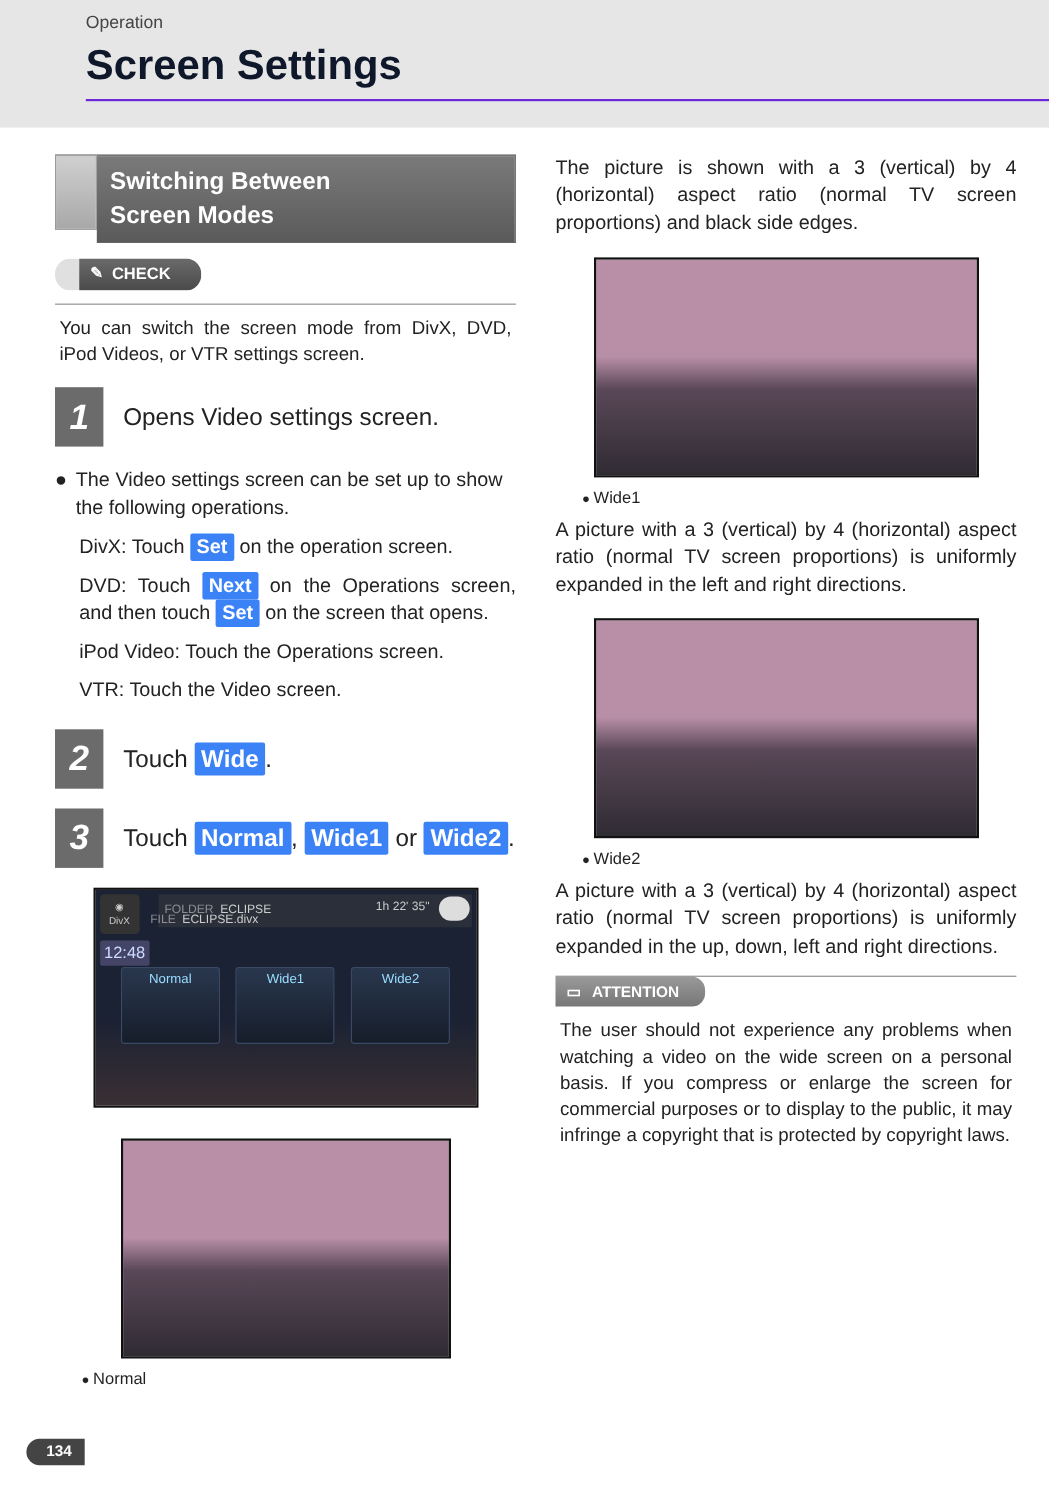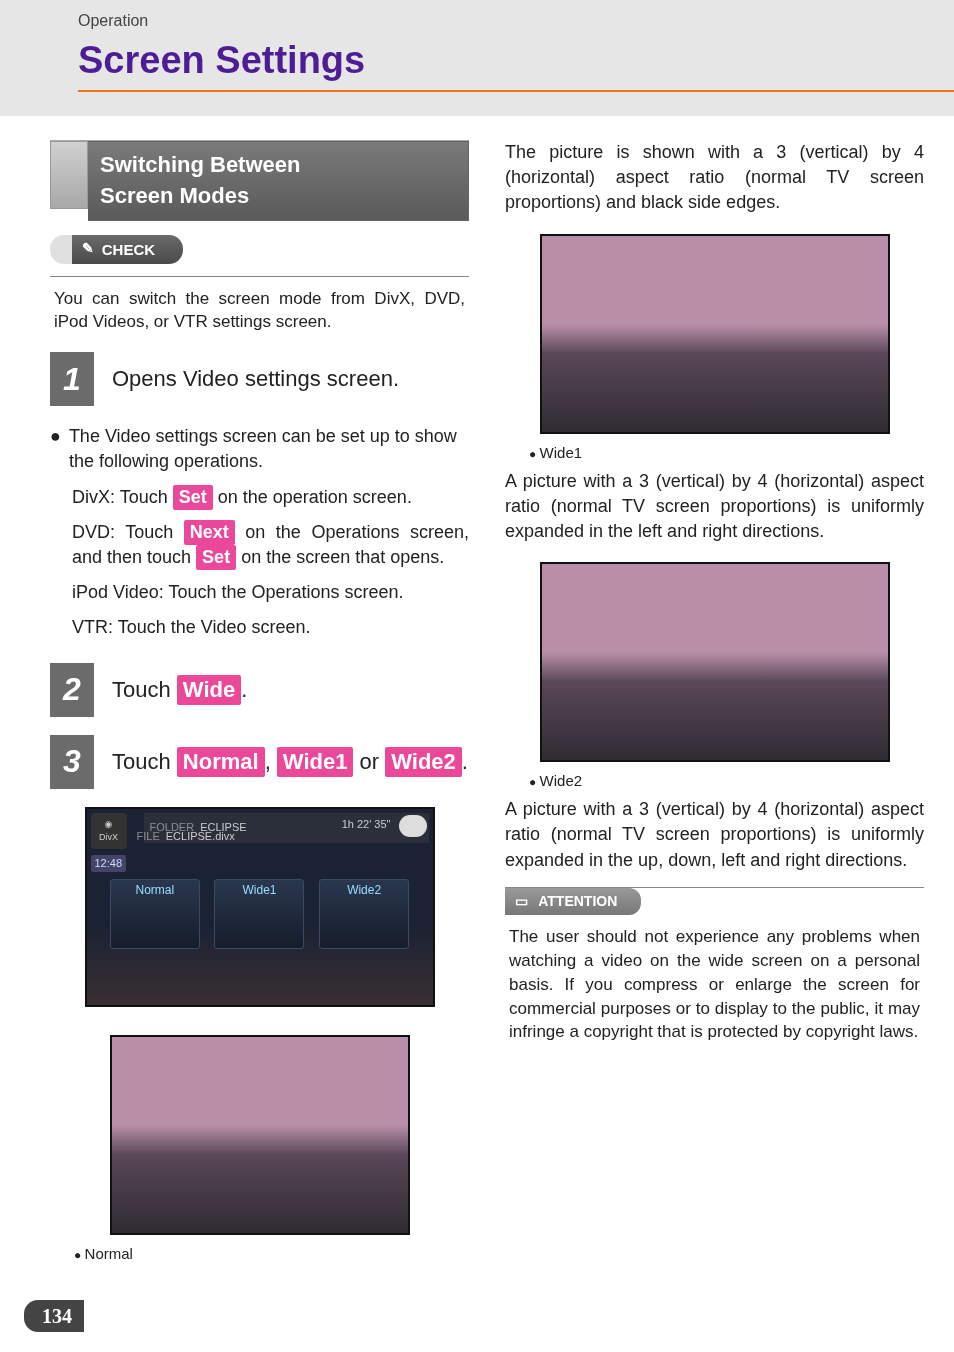"Screen Settings" .header-large { border-bottom: 2px solid #f97316 -> 2px solid #6d28d9; color: #4c1d95 -> #0f172a }
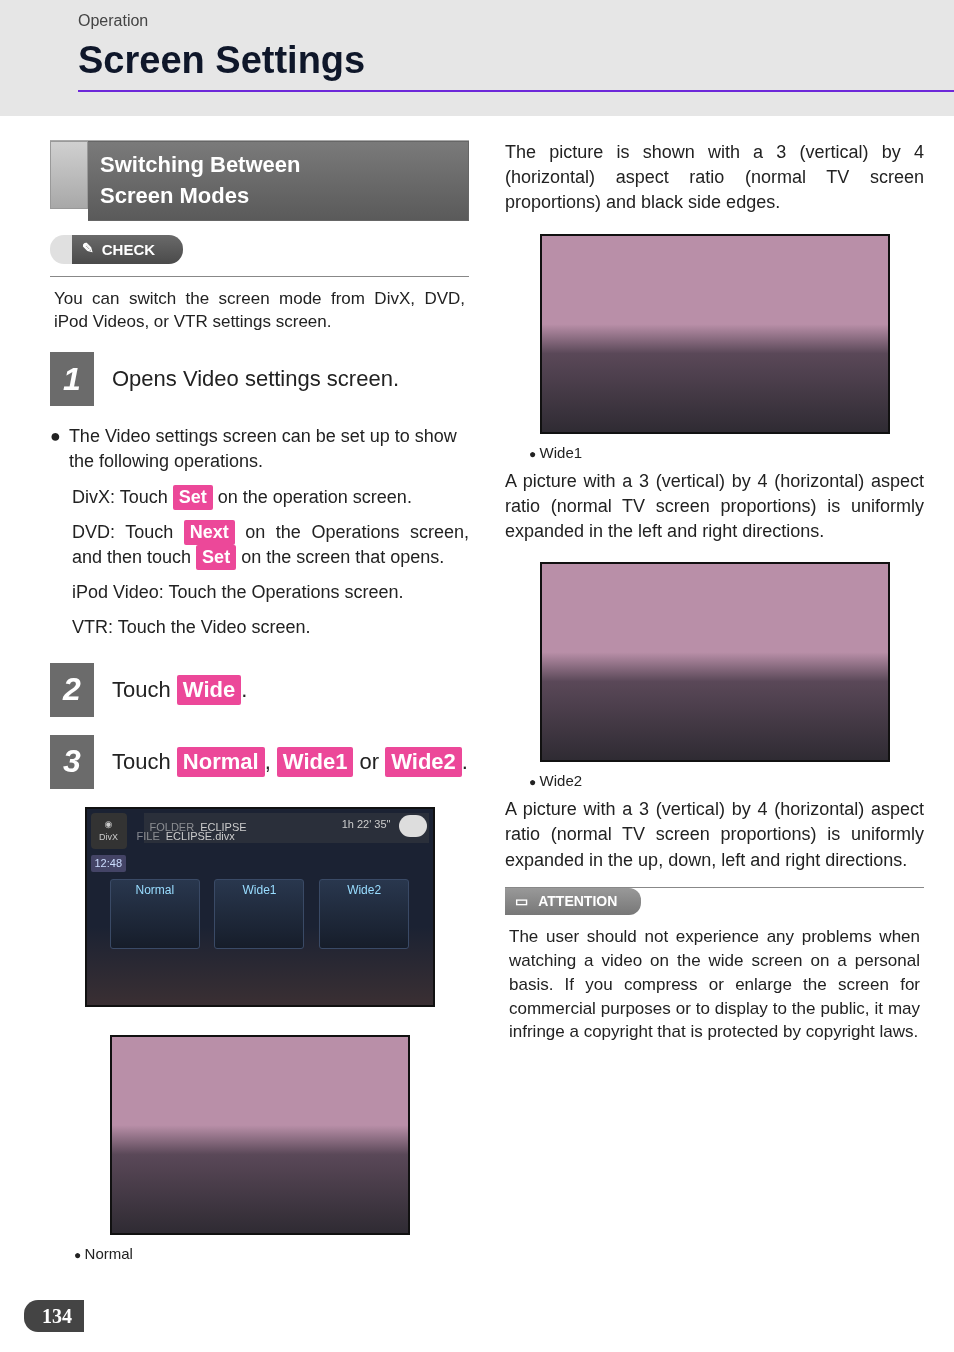"Set" .btn { background: #ec4899 -> #3b82f6 }
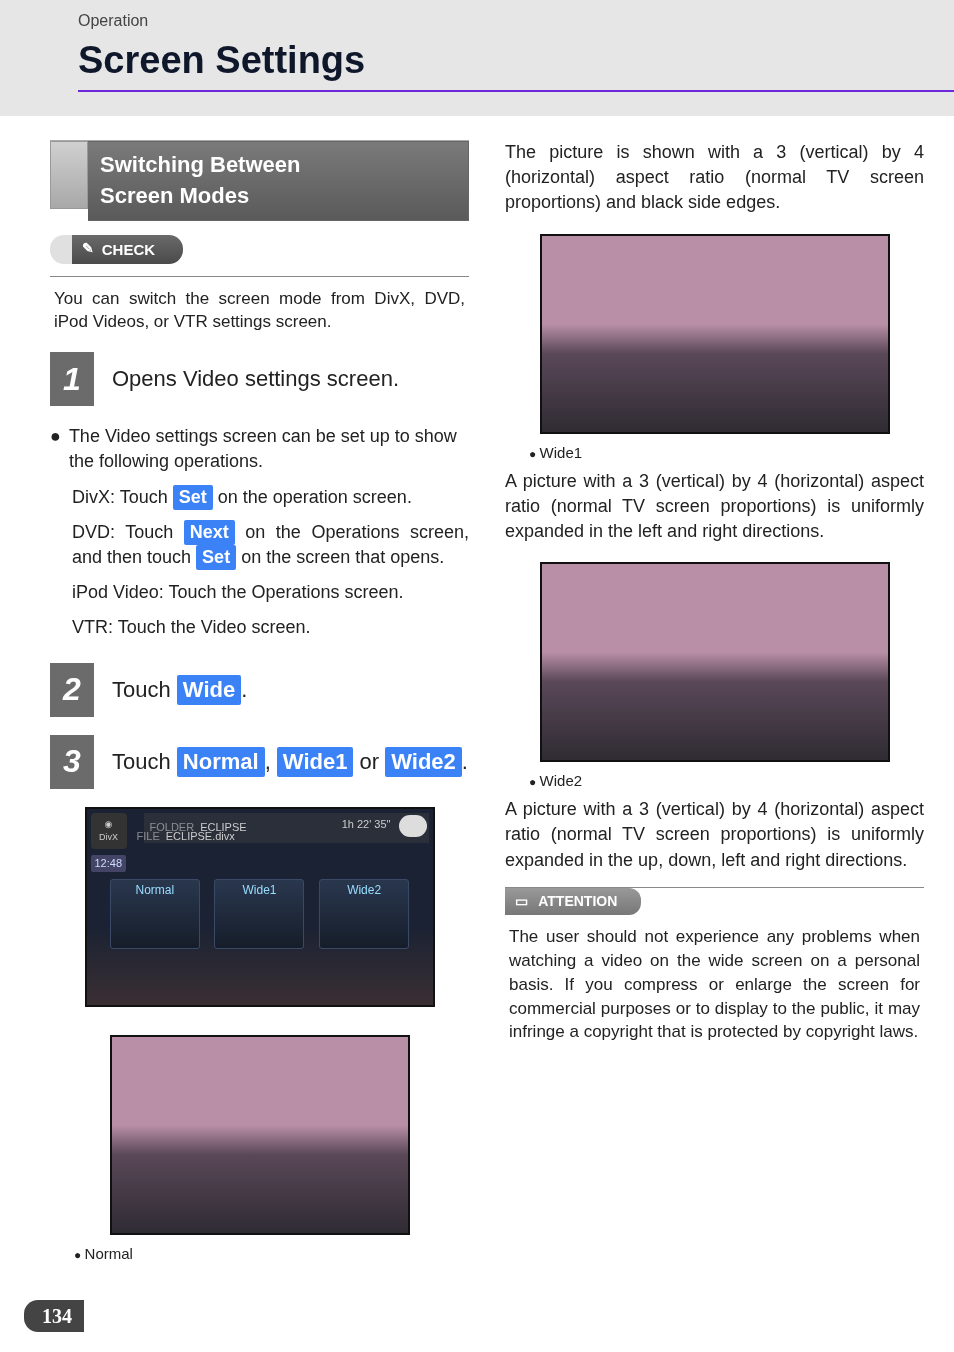"12:48" .img-screenshot .clock { font-size: 11px -> 15px }
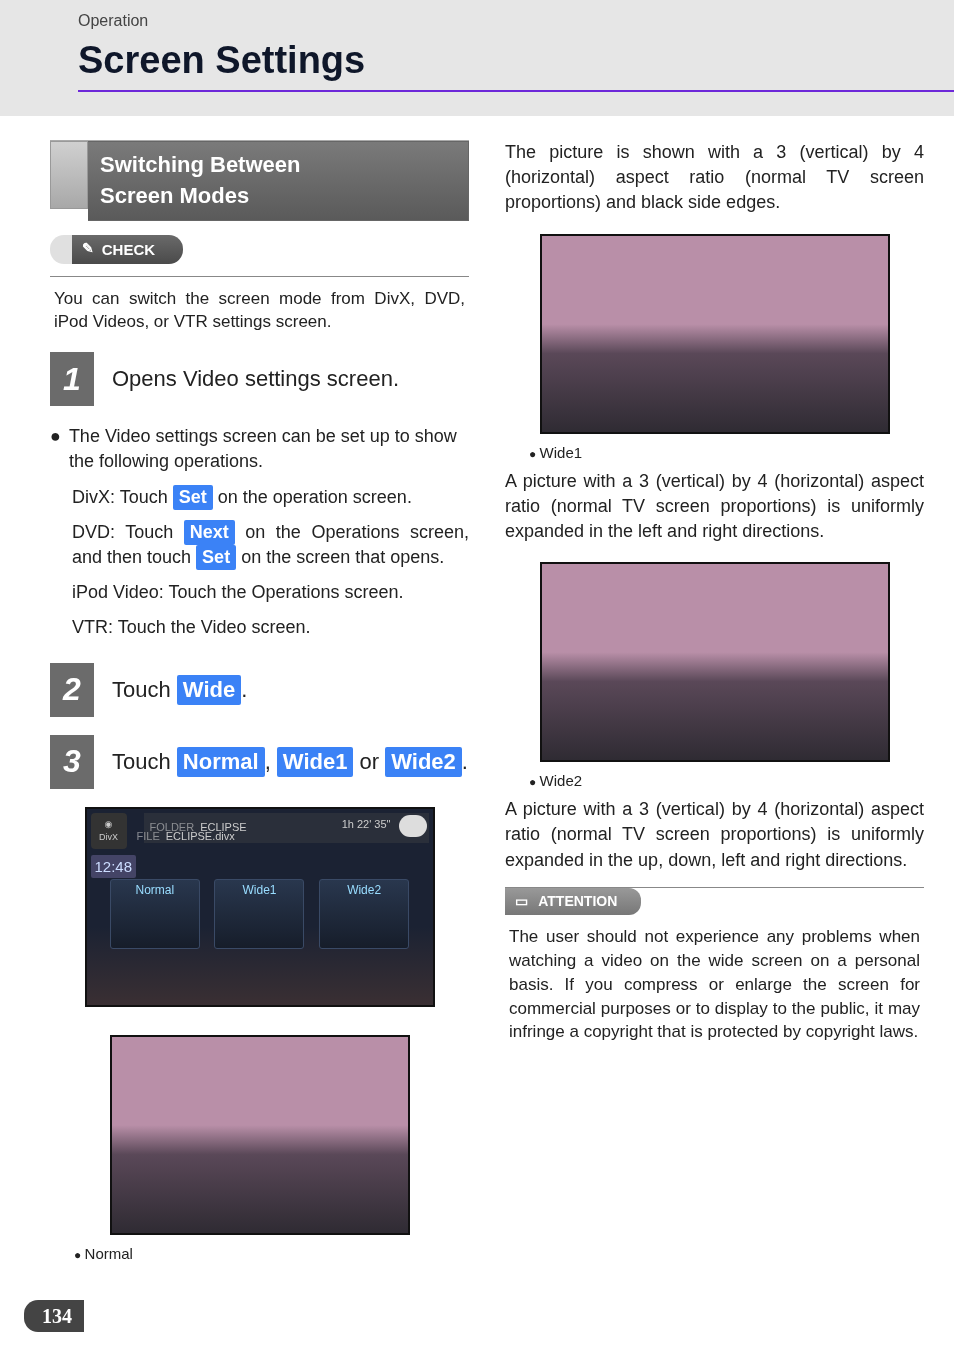"134" .page-num { font-family: Liberation Serif, serif -> none; font-size: 20px -> 14px }
